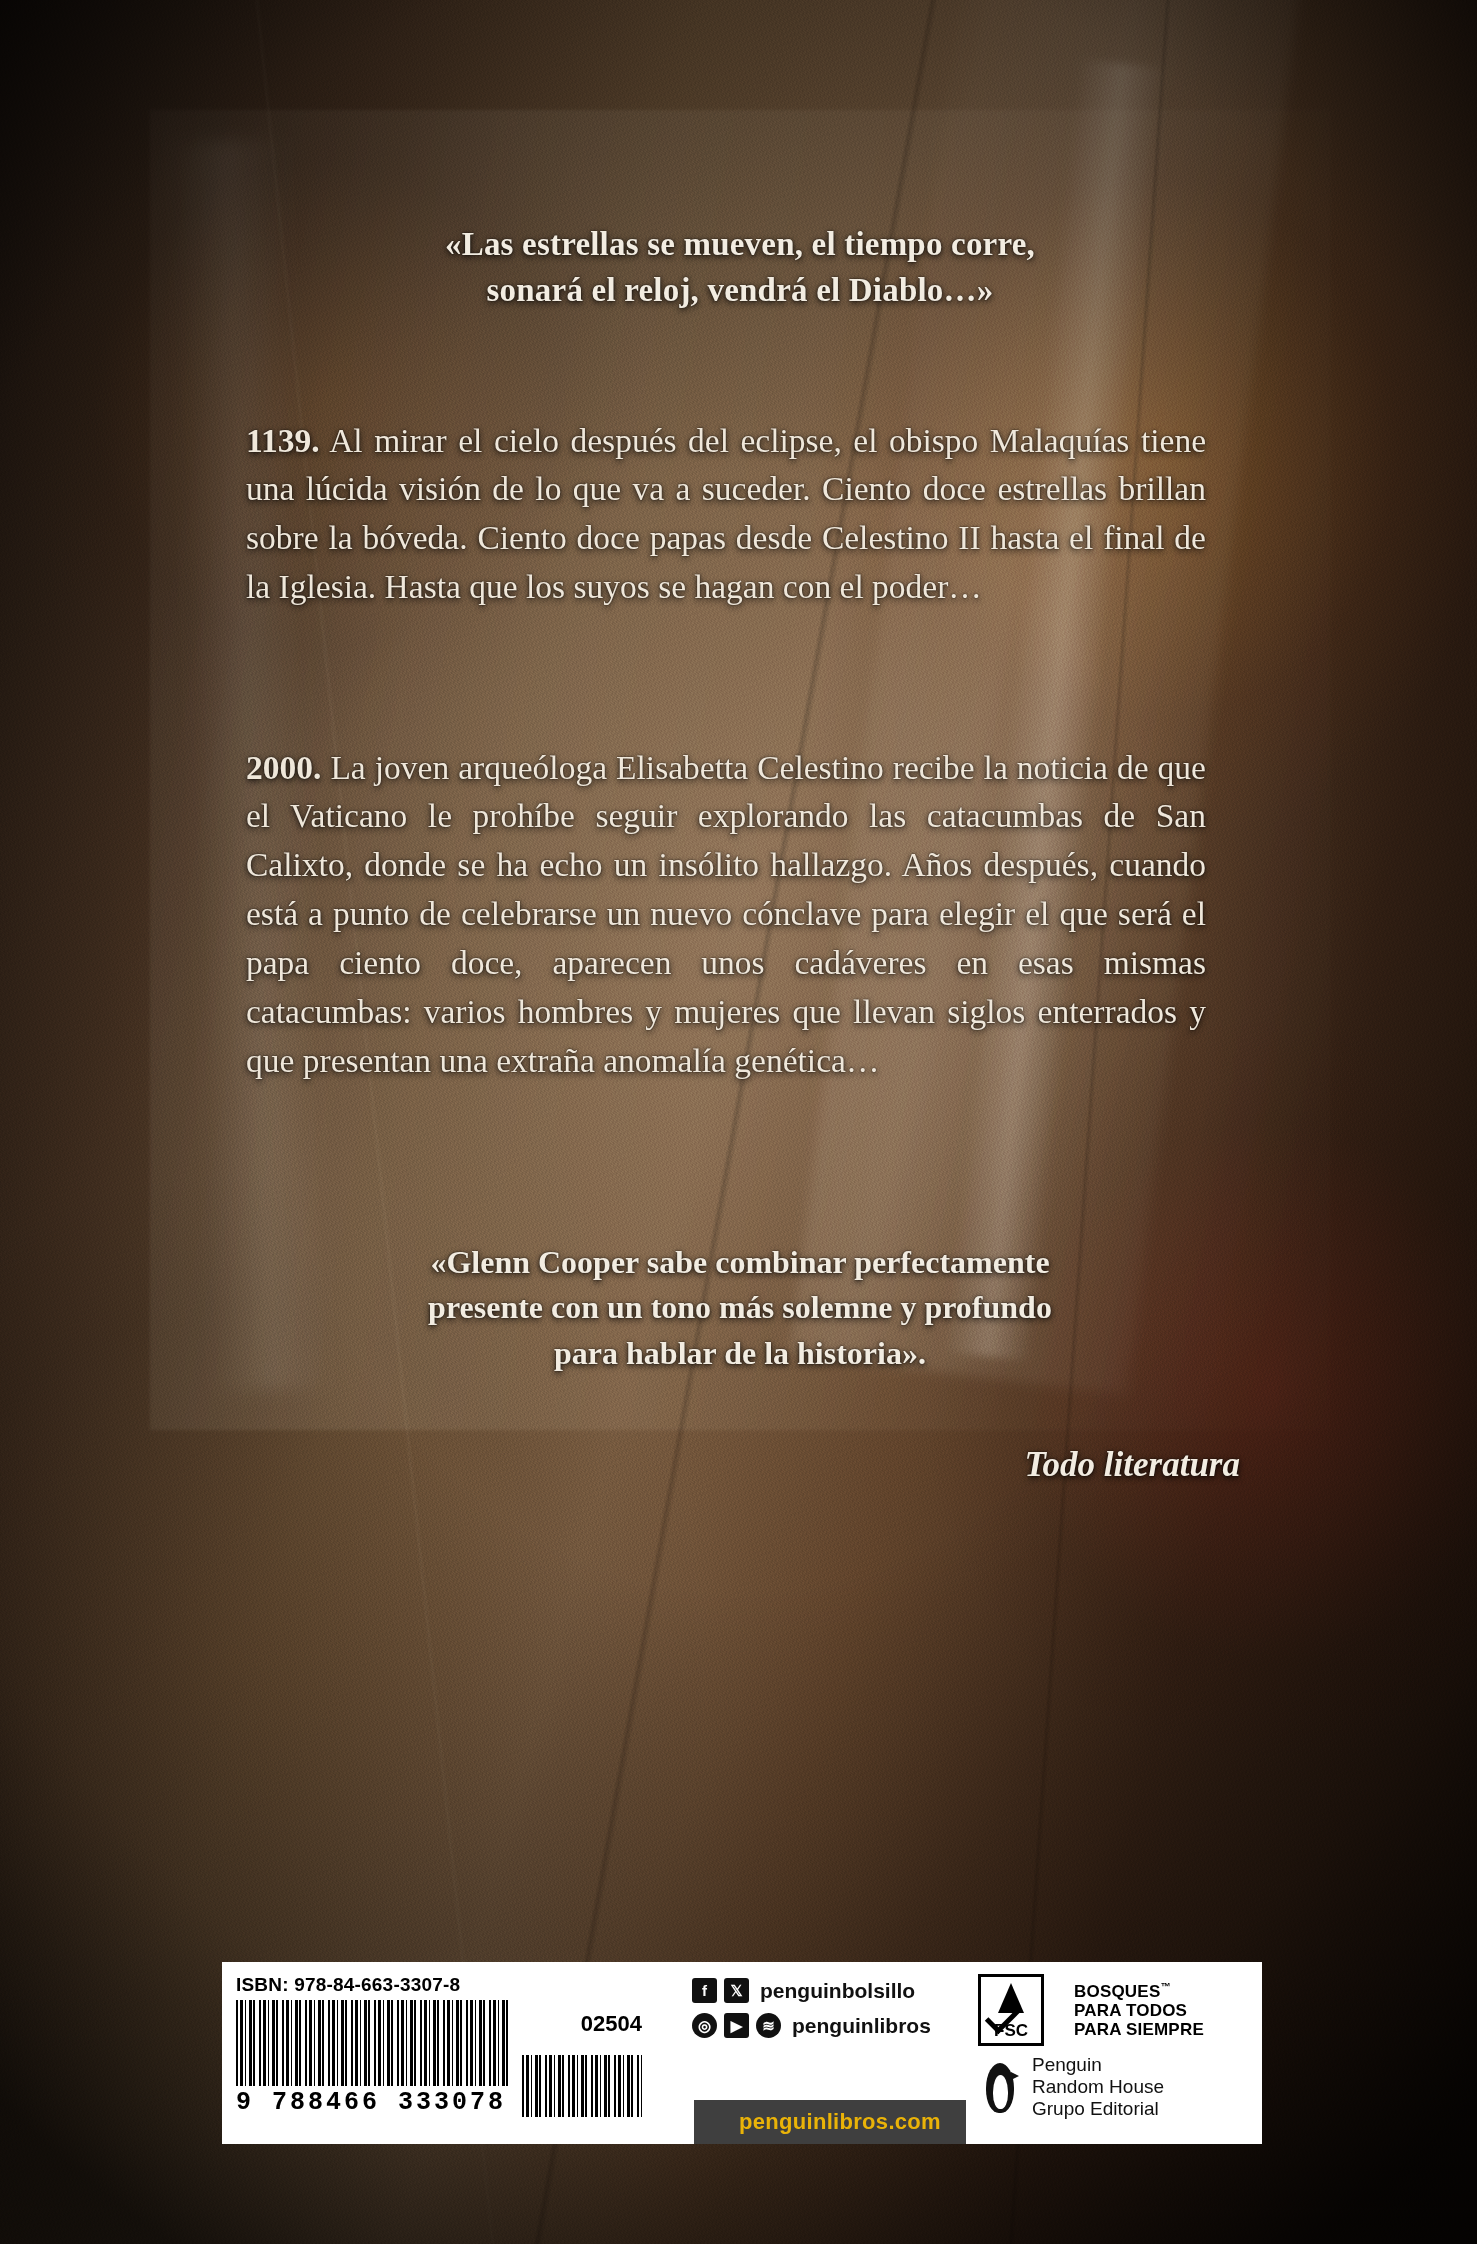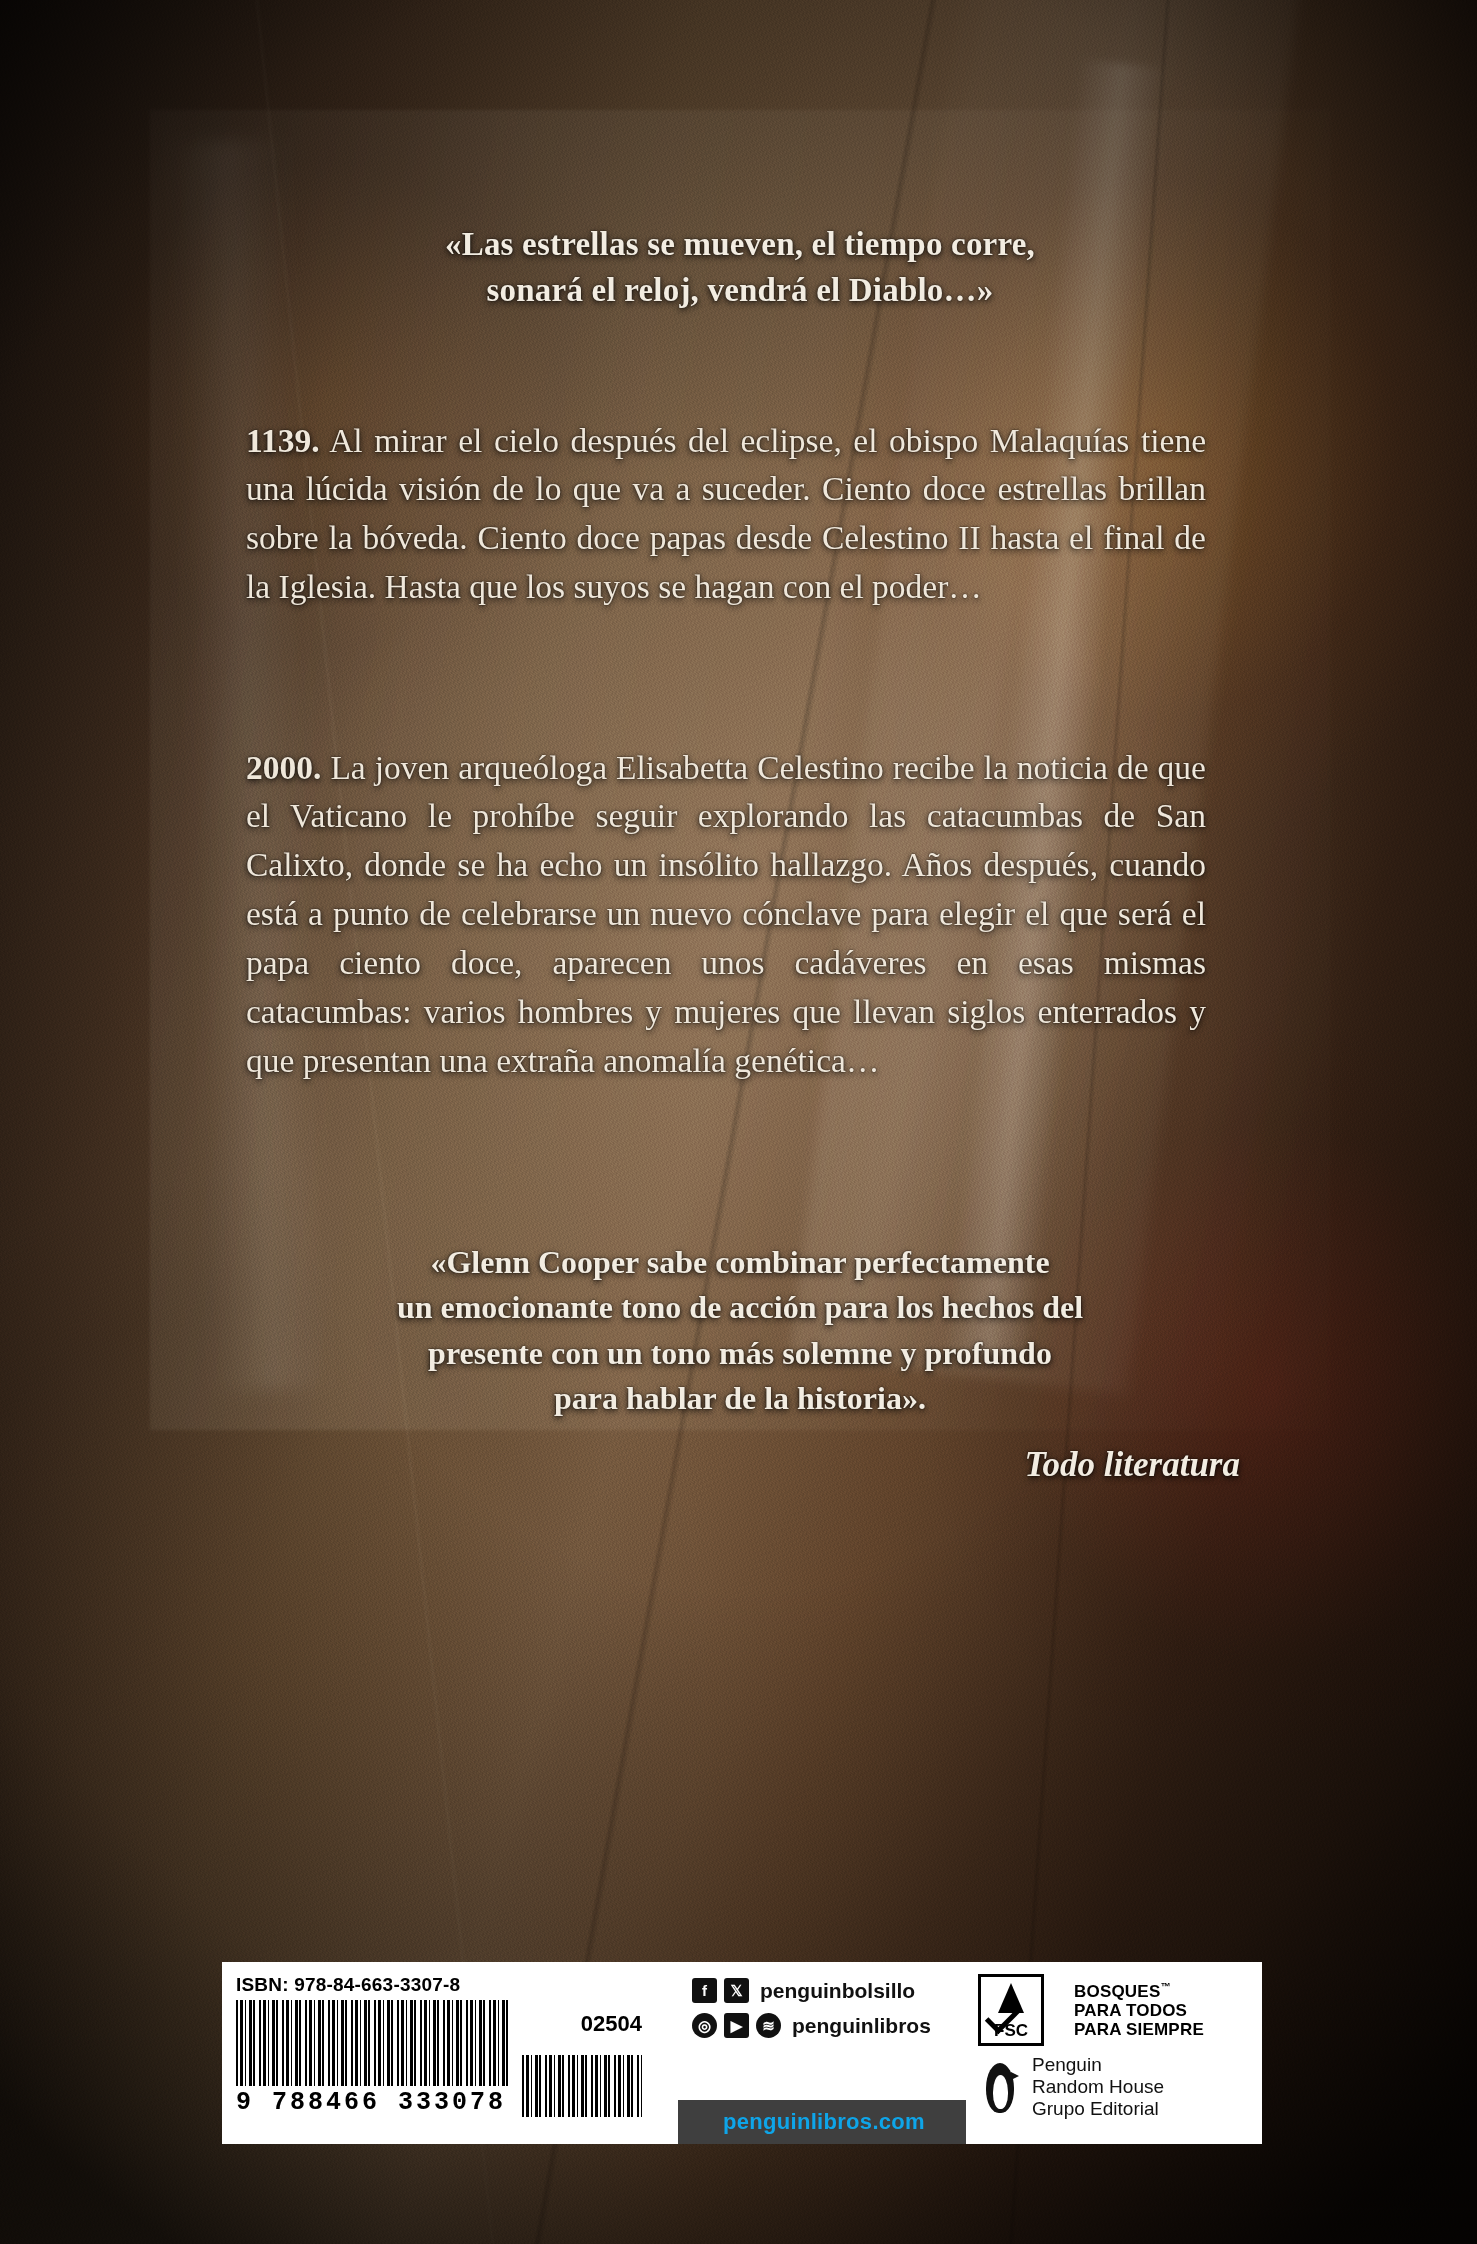"un emocionante tono de acción" span { html: <span>un emocionante tono de acción para los hechos del</span> -> none }
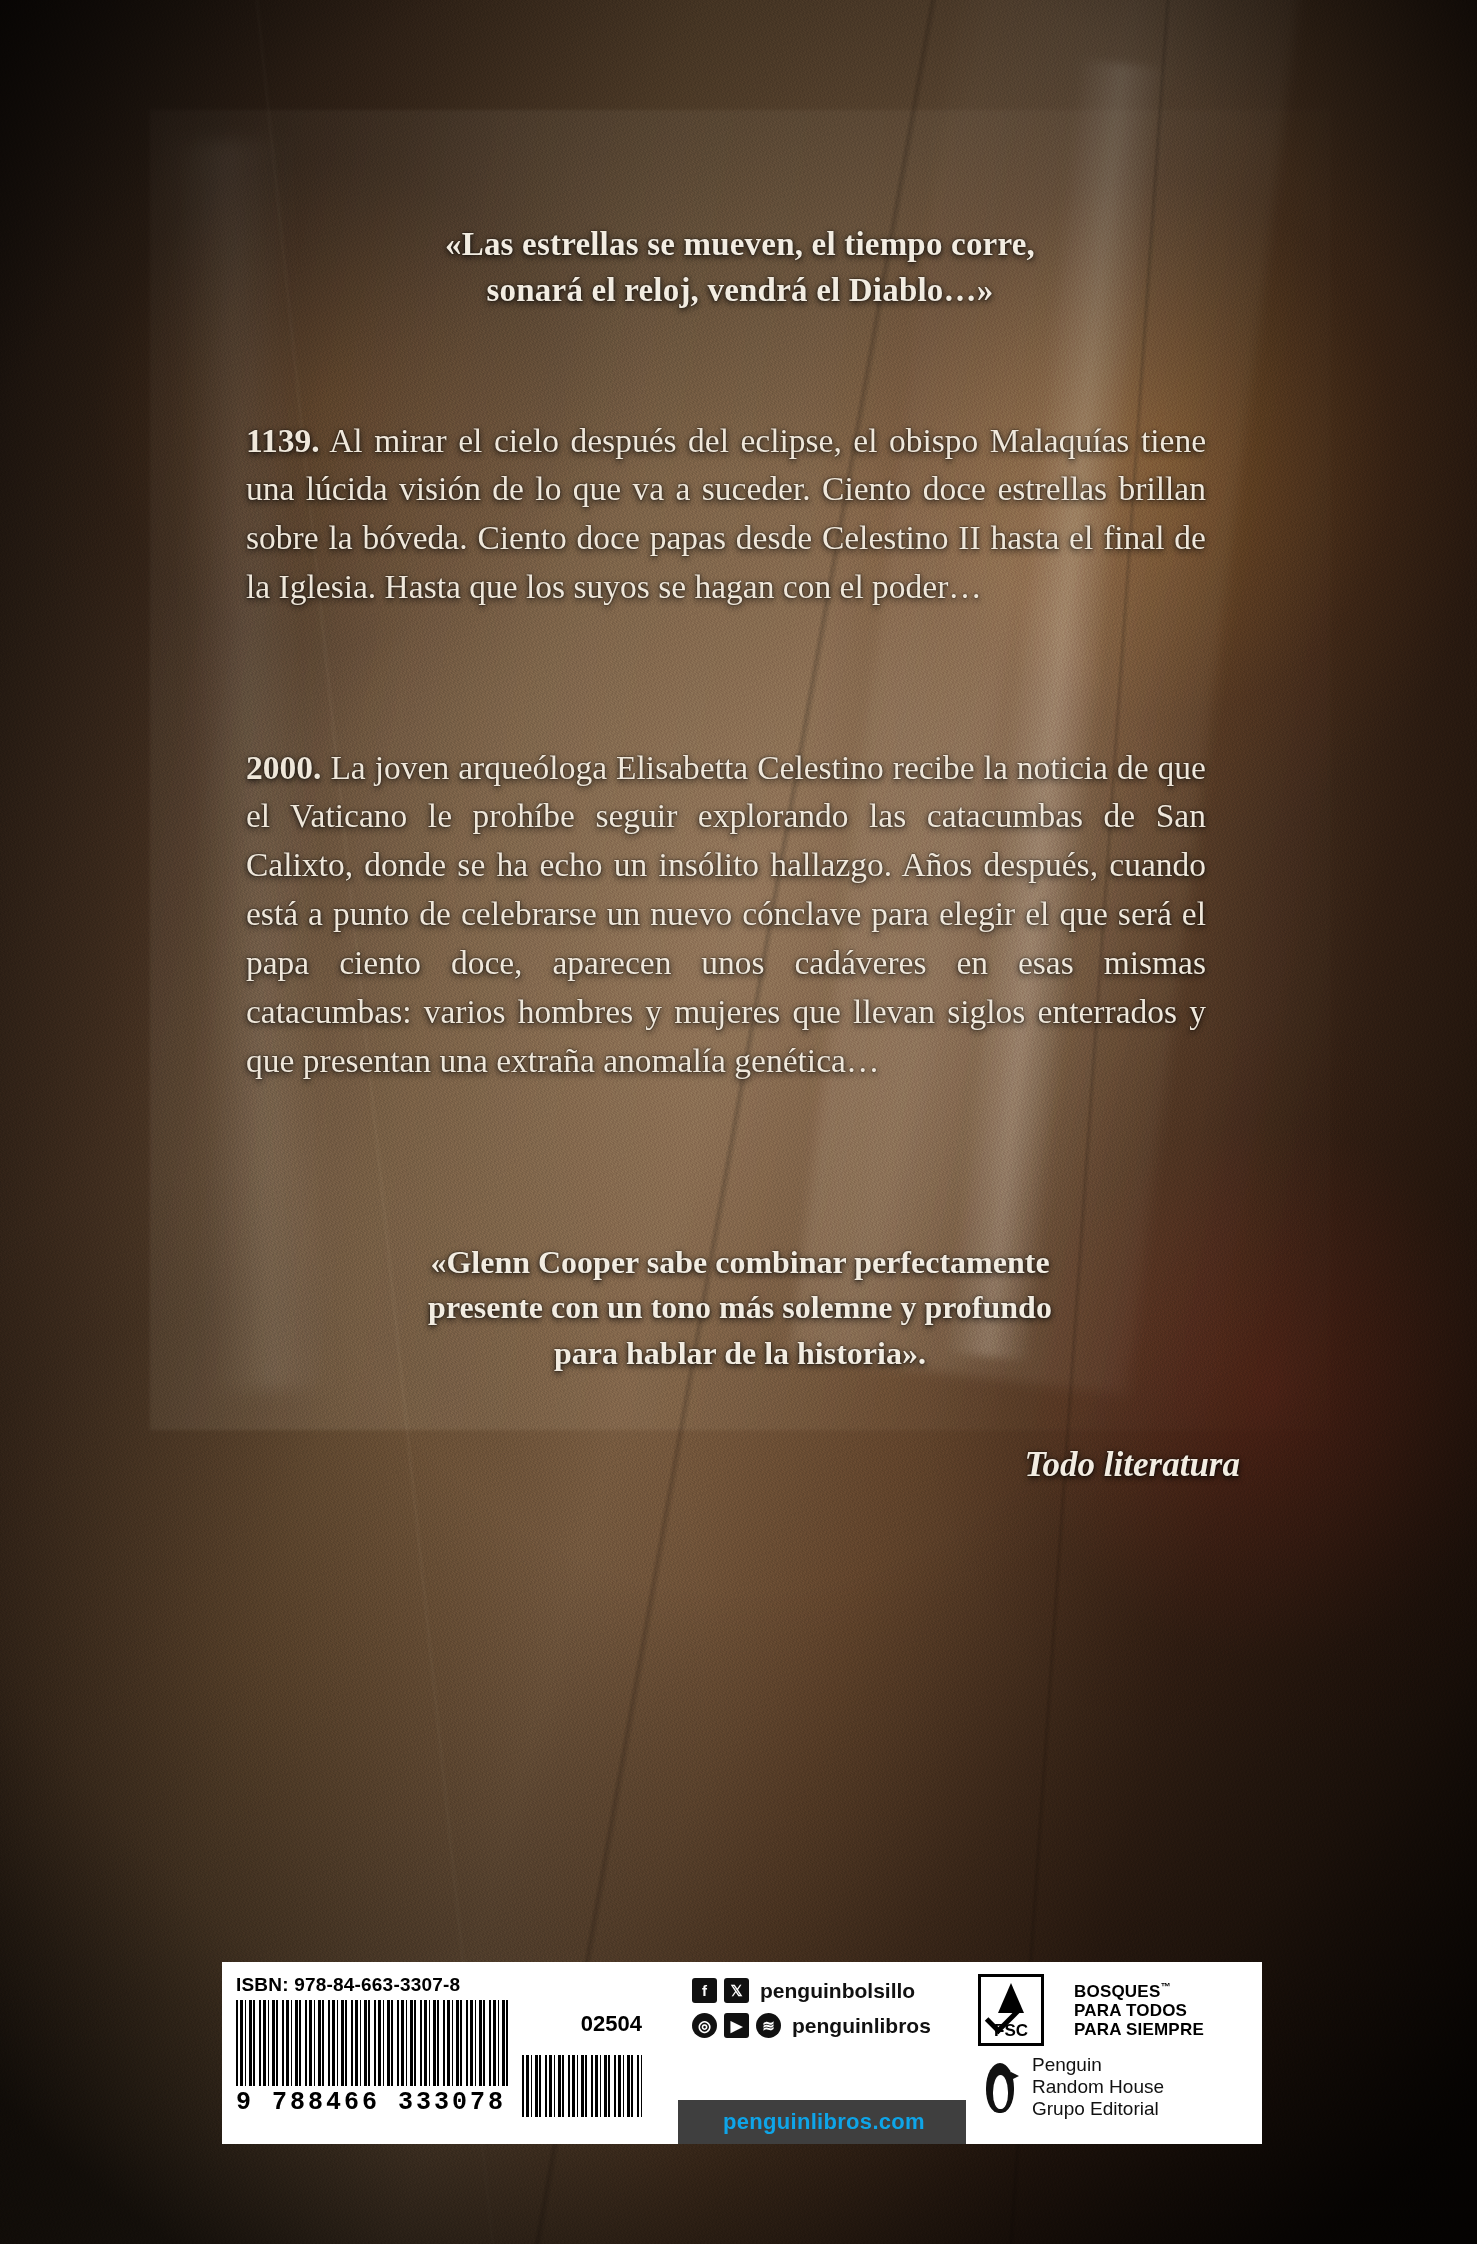"penguinlibros.com" .web-strip { color: #0ea5e9 -> #eab308; left: 456px -> 472px }
